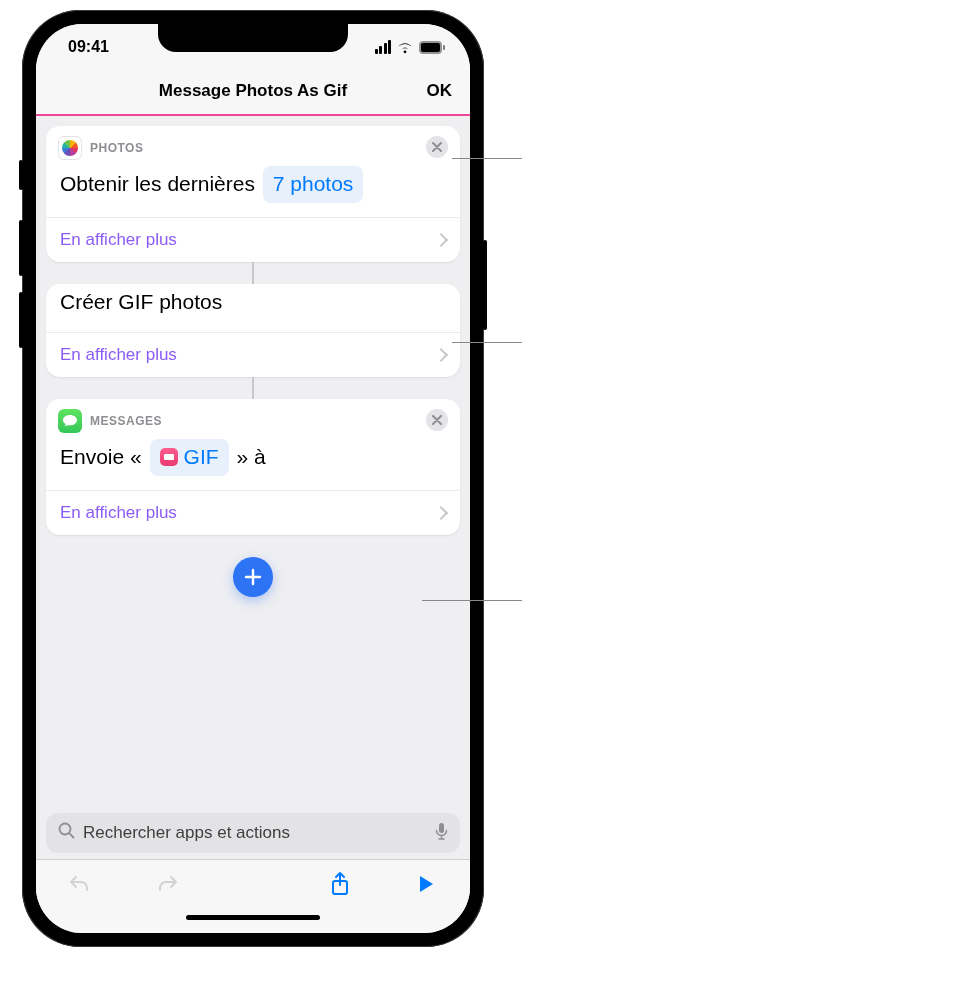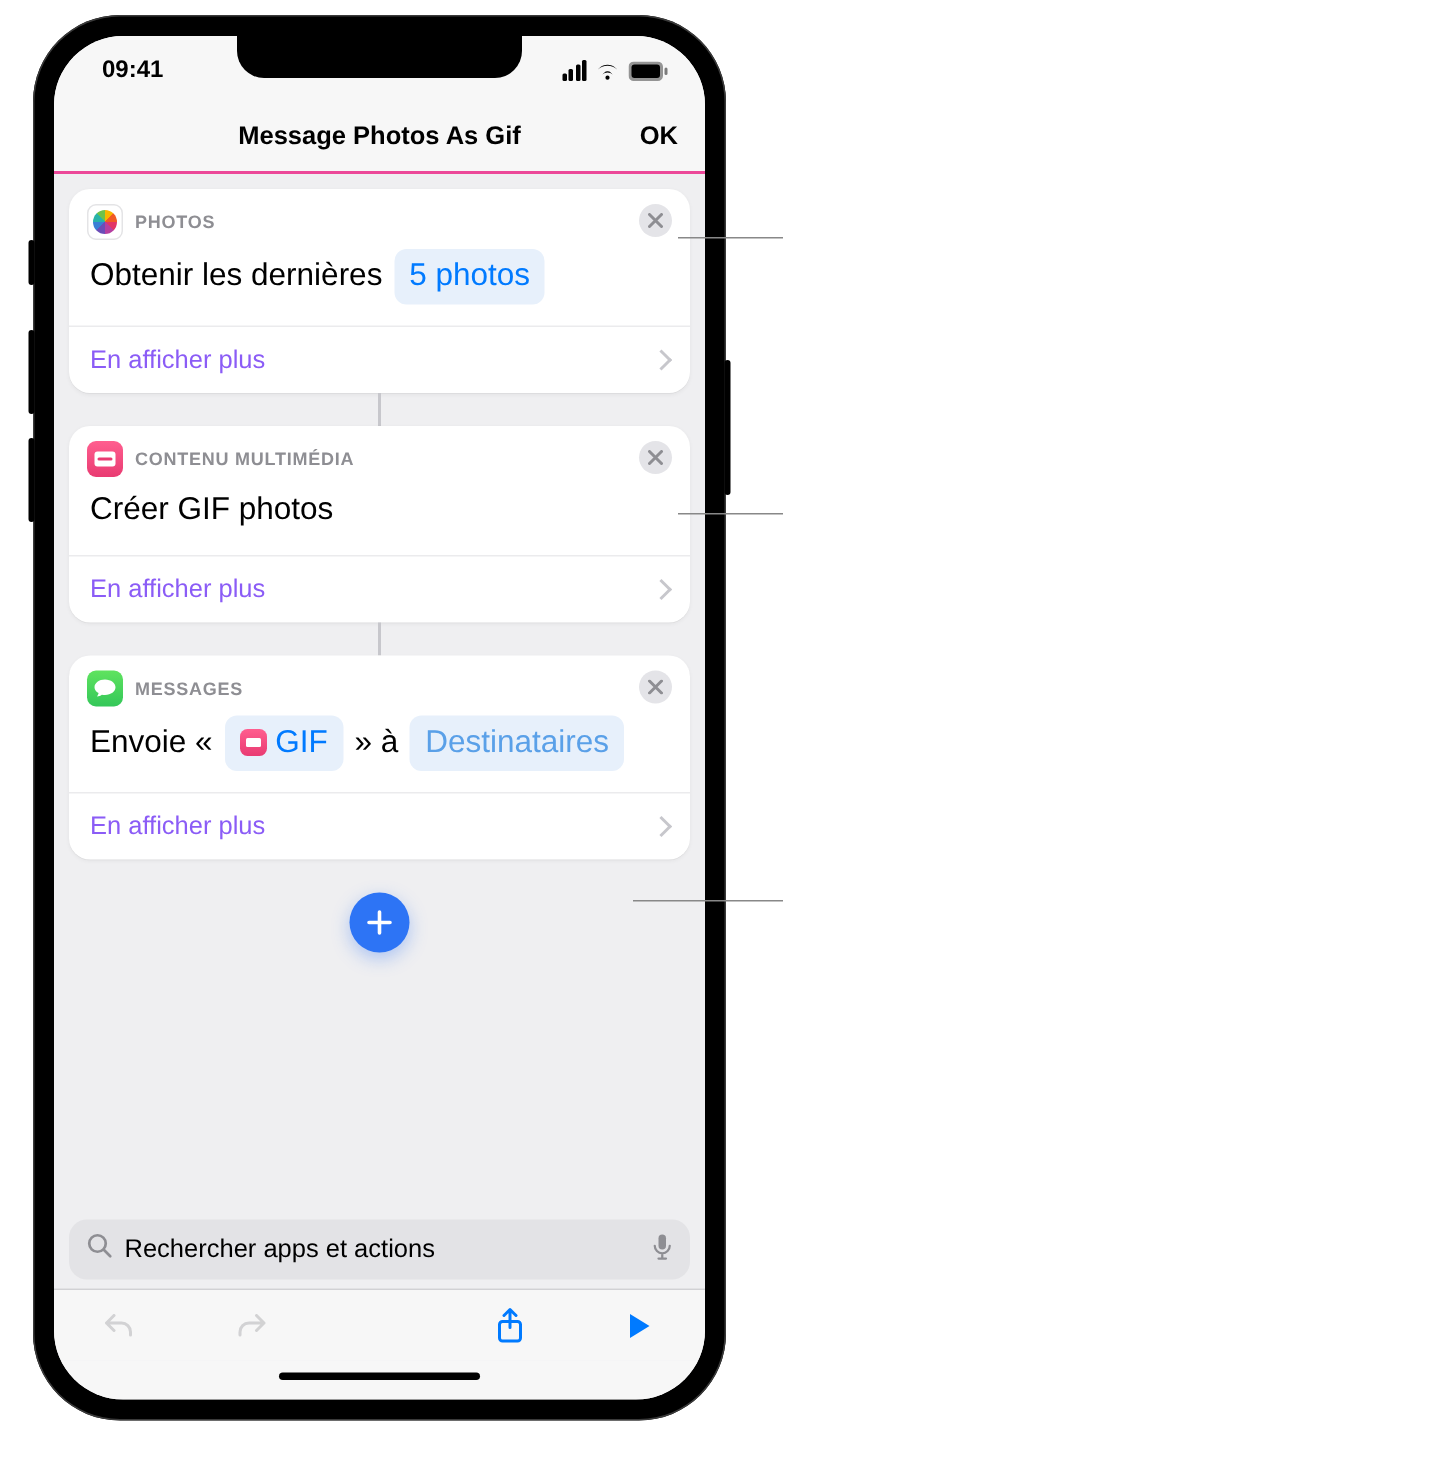"5 photos" span.token { text: 5 -> 7 }
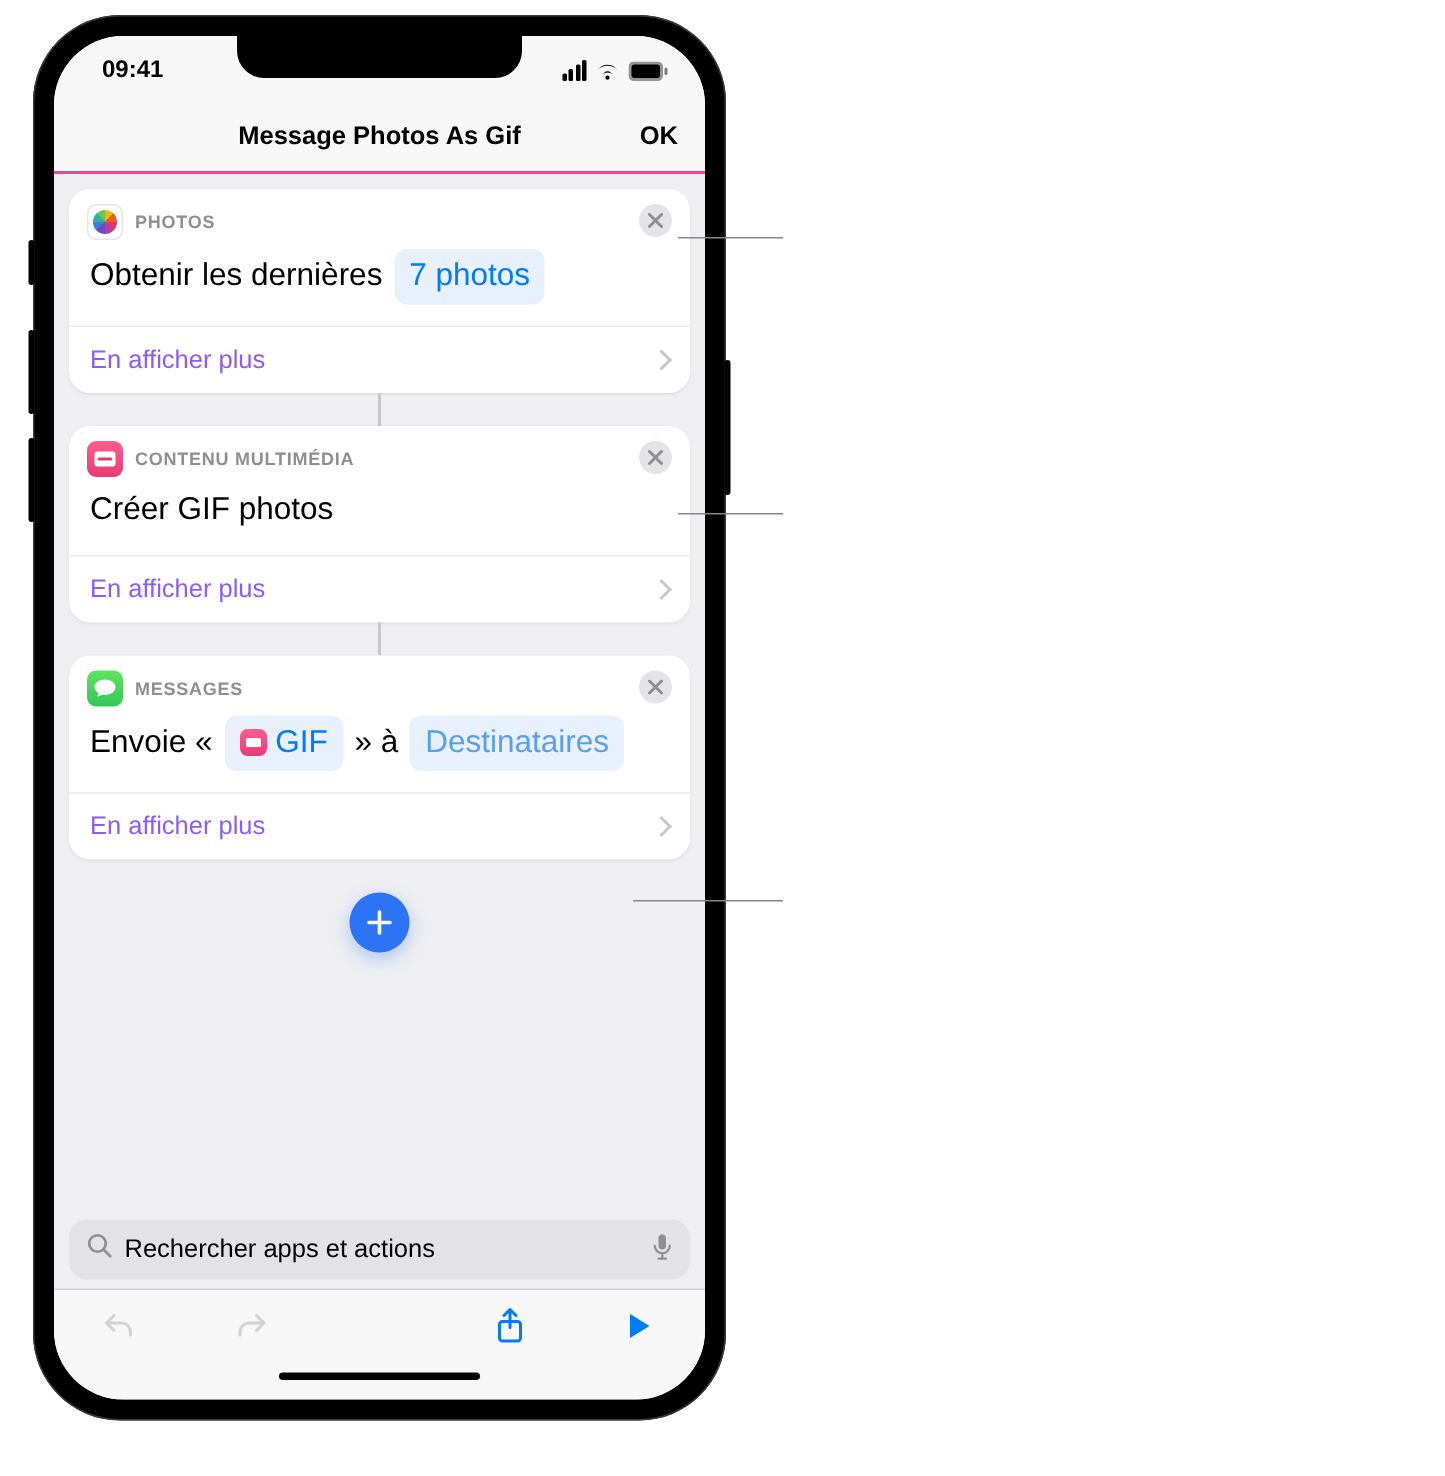"CONTENU MULTIMÉDIA" div.card-head { html: <div> <span> <span></span> </span> <span>CONTENU MULTIMÉDIA</span> <span> <svg> <path></path> </svg> </span> </div> -> none }
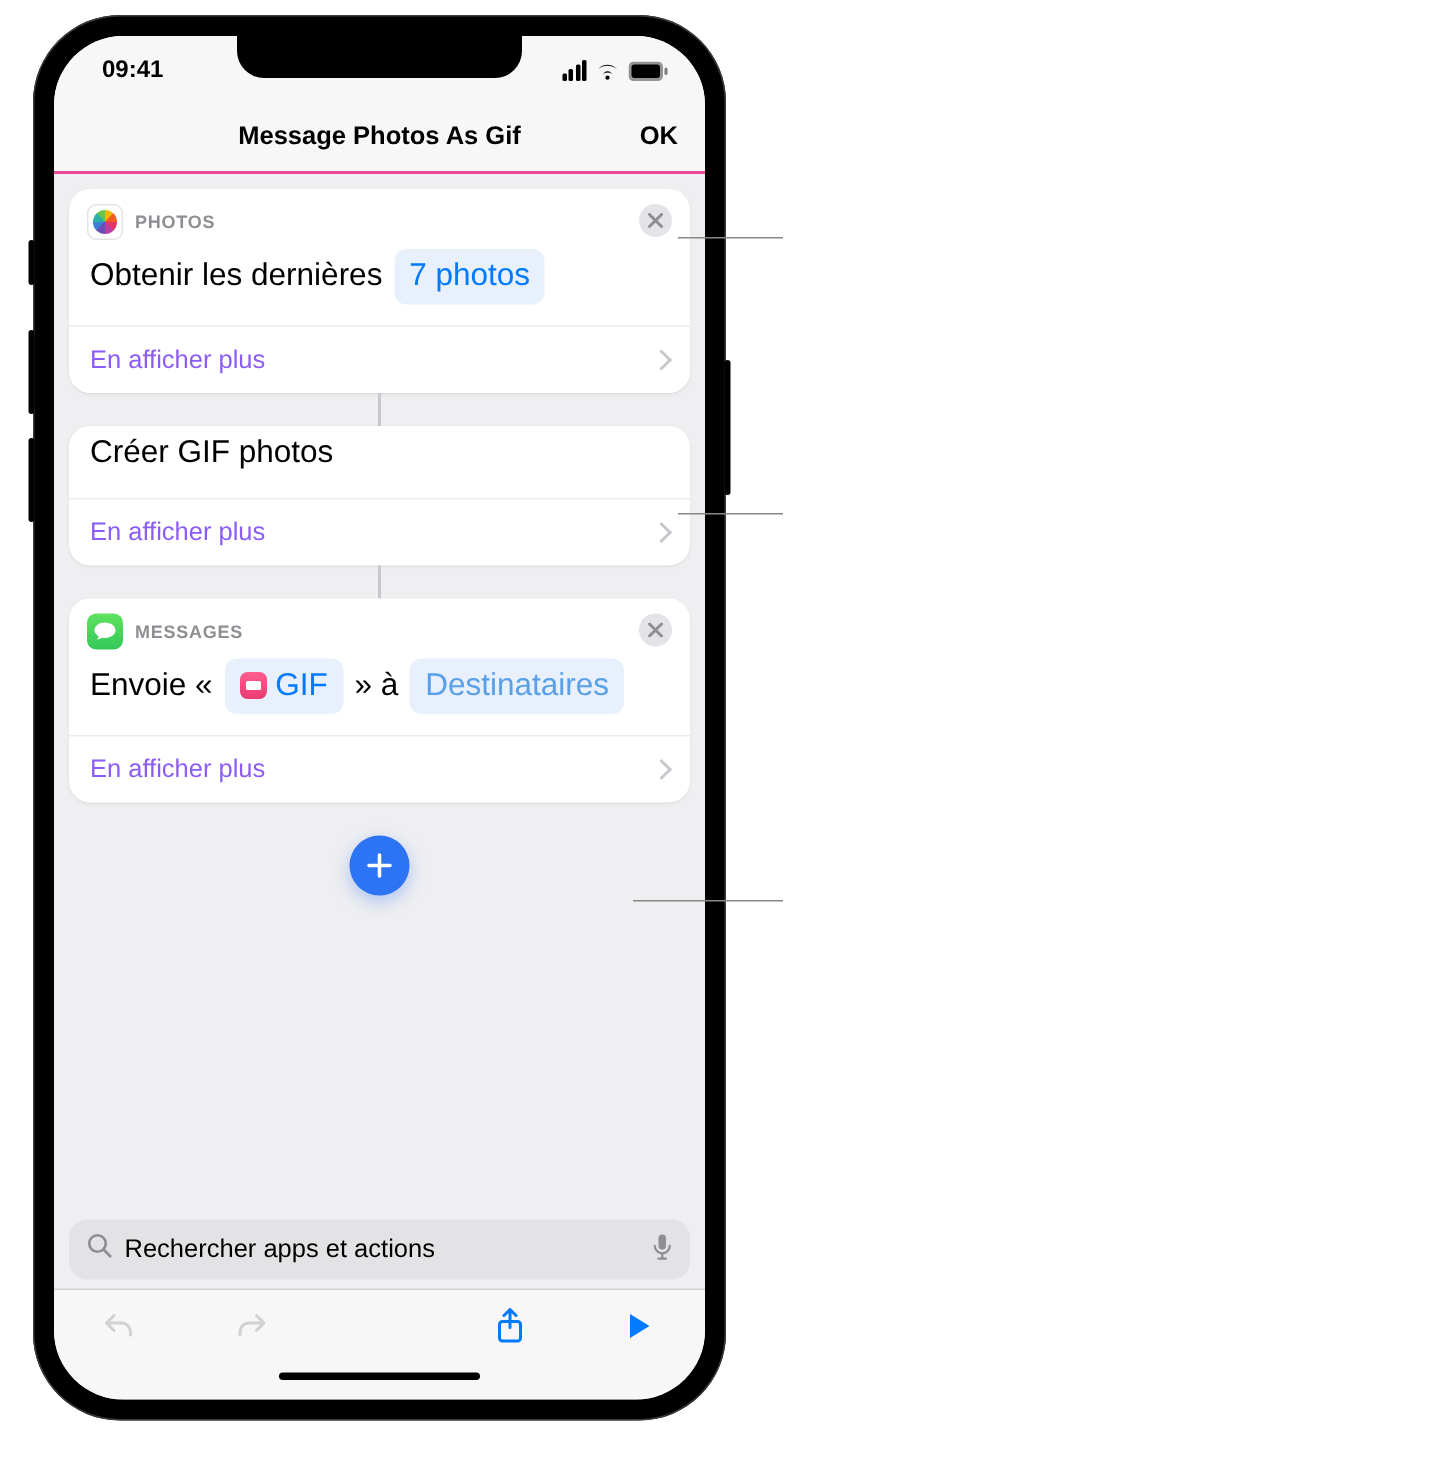"Destinataires" span.token { html: <span>Destinataires</span> -> none }
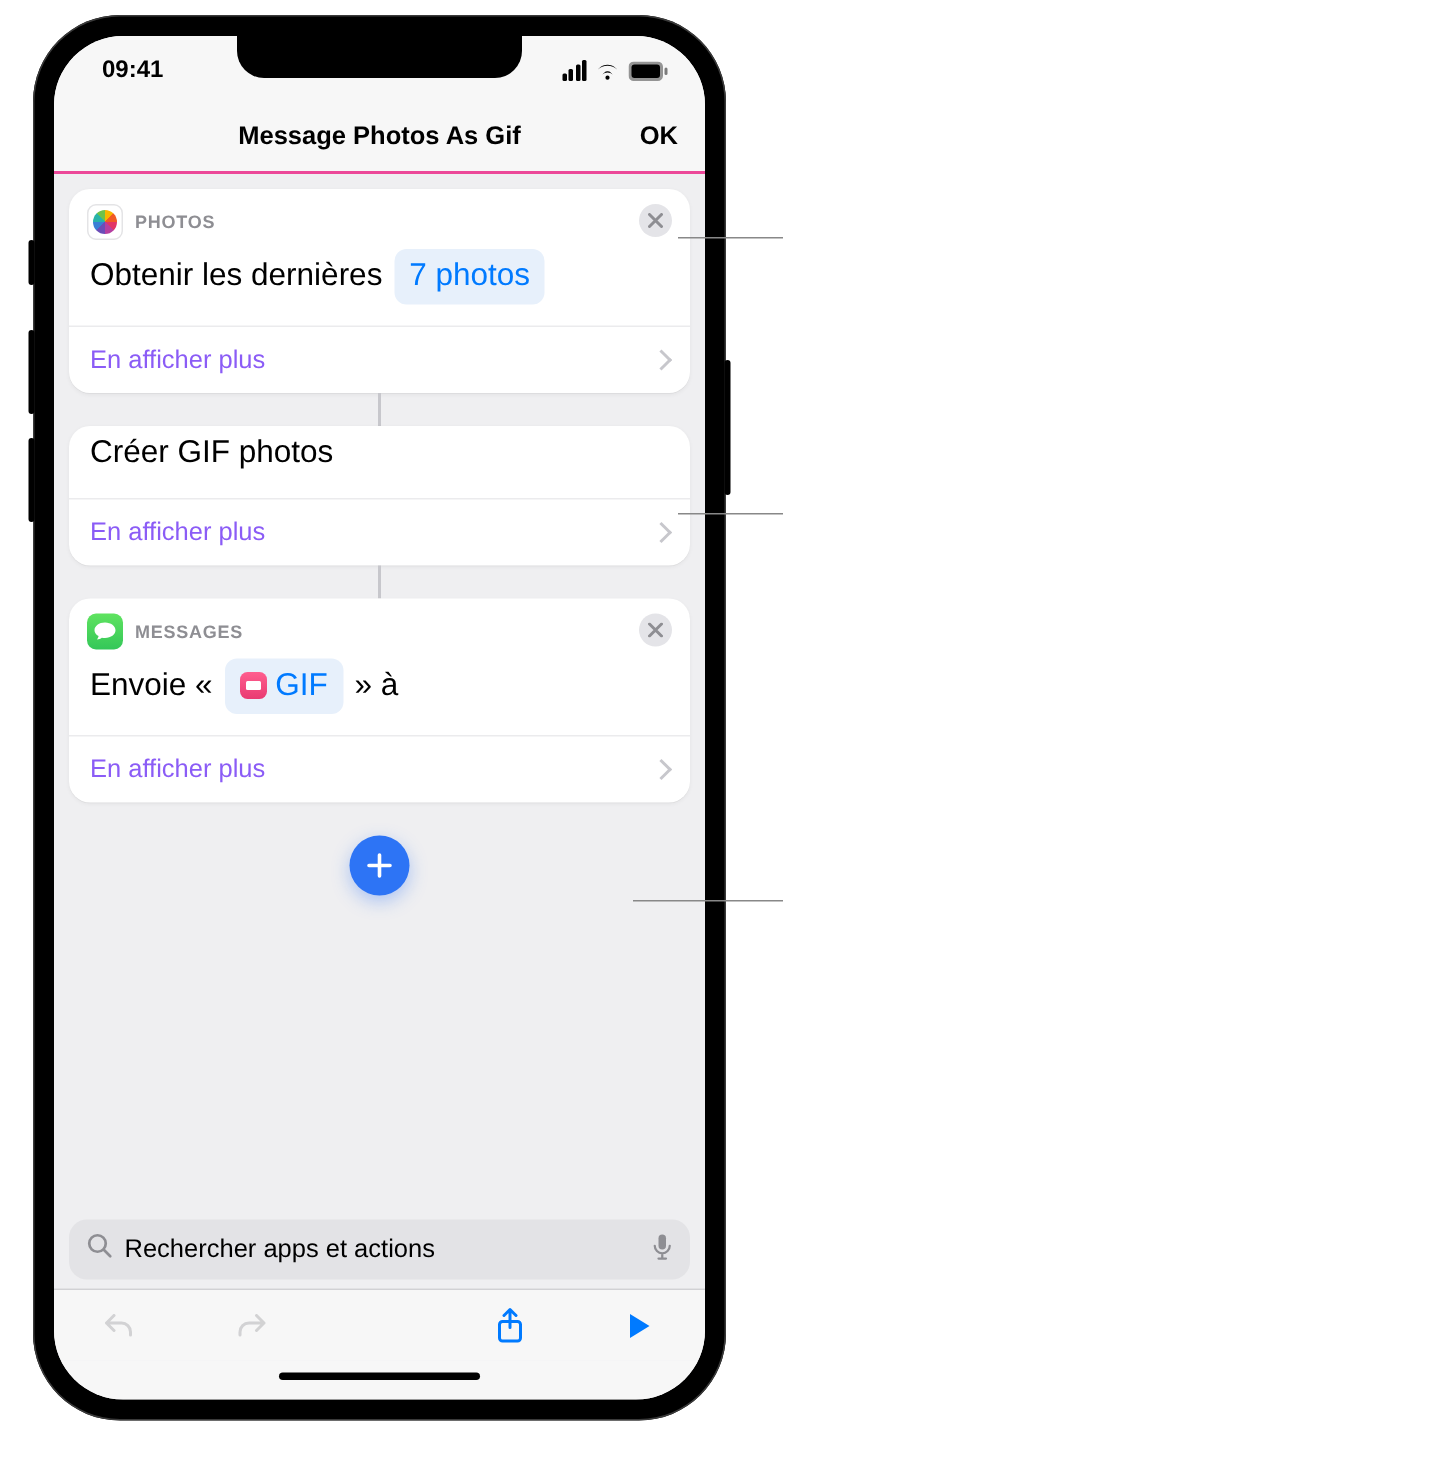"Rechercher apps et actions" .search-field { color: #000000 -> #404040 }
